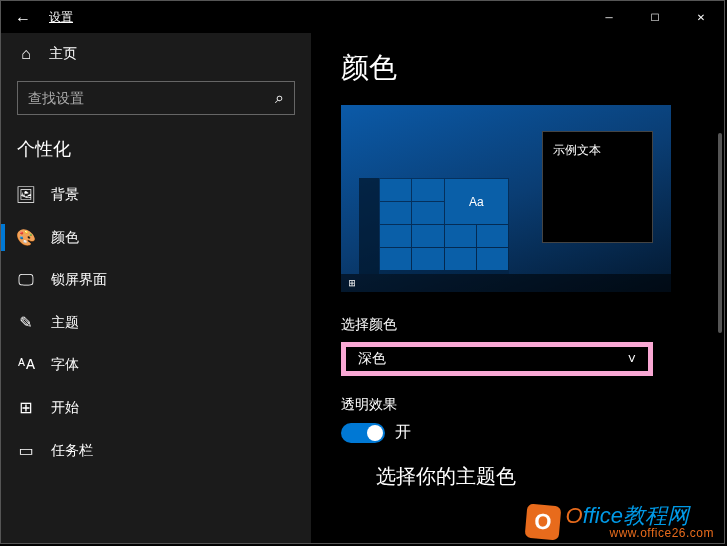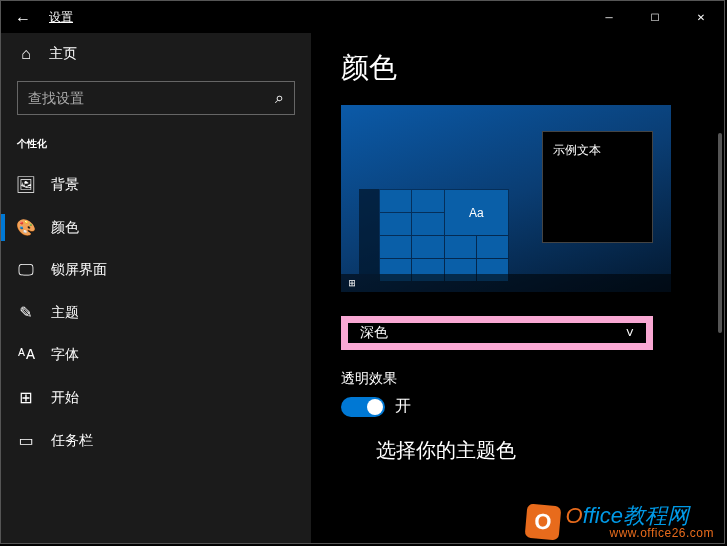"个性化" .cat { font-size: 10px -> 18px; font-weight: 700 -> 400 }
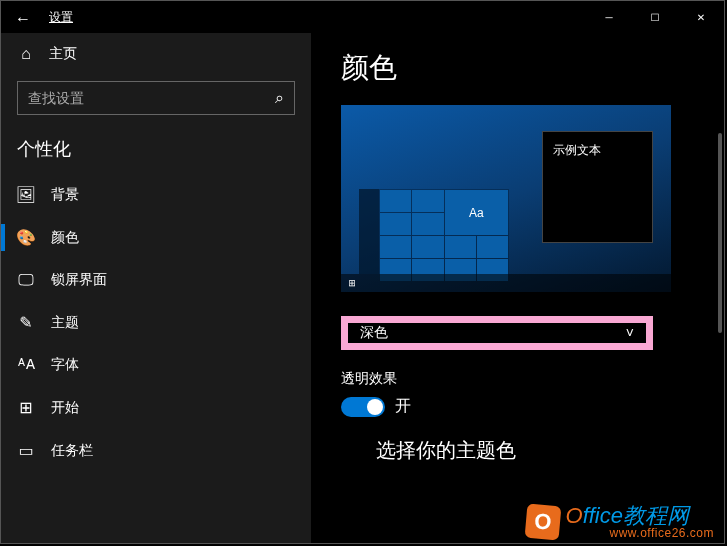"Aa" .prev-startmenu { height: 85px -> 96px }
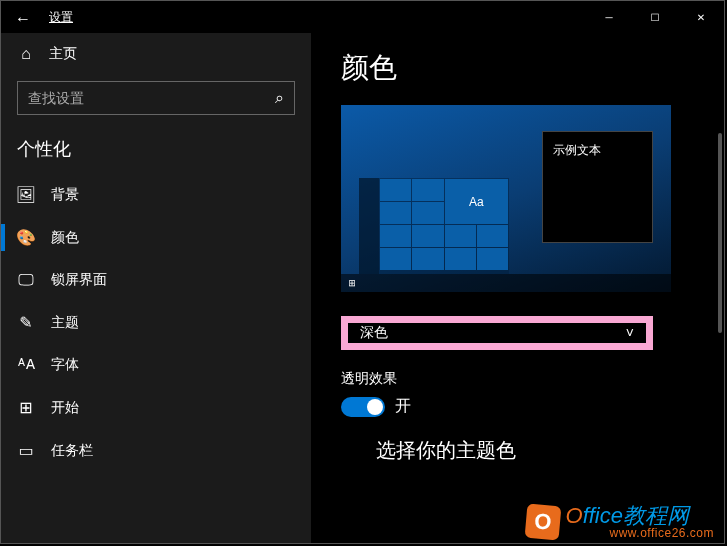"选择颜色" div.label { html: none -> <div>选择颜色</div> }
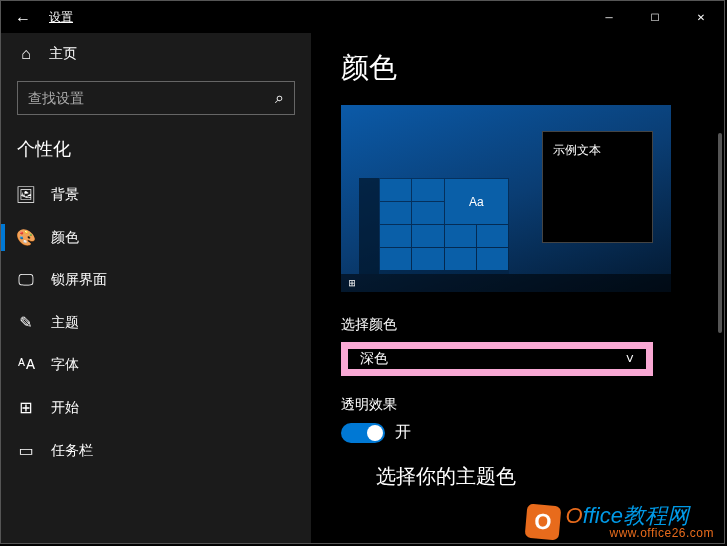"深色" .select { border: 7px solid #f9a8d4 -> 5px solid #f9a8d4 }
